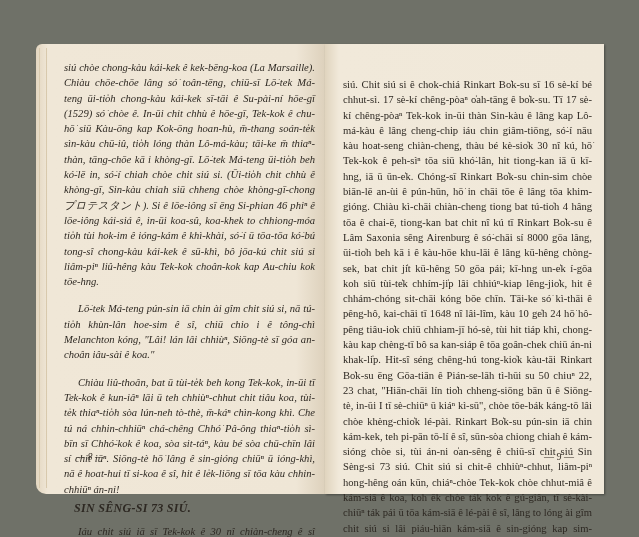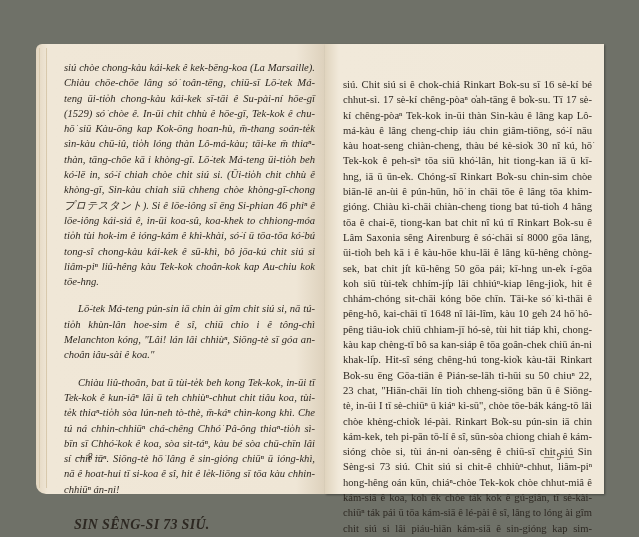"SIN SÊNG-SI 73 SIÚ." .heading { font-size: 14px -> 12px; margin: 20px 0 8px 10px -> 4px 0 8px 10px }
